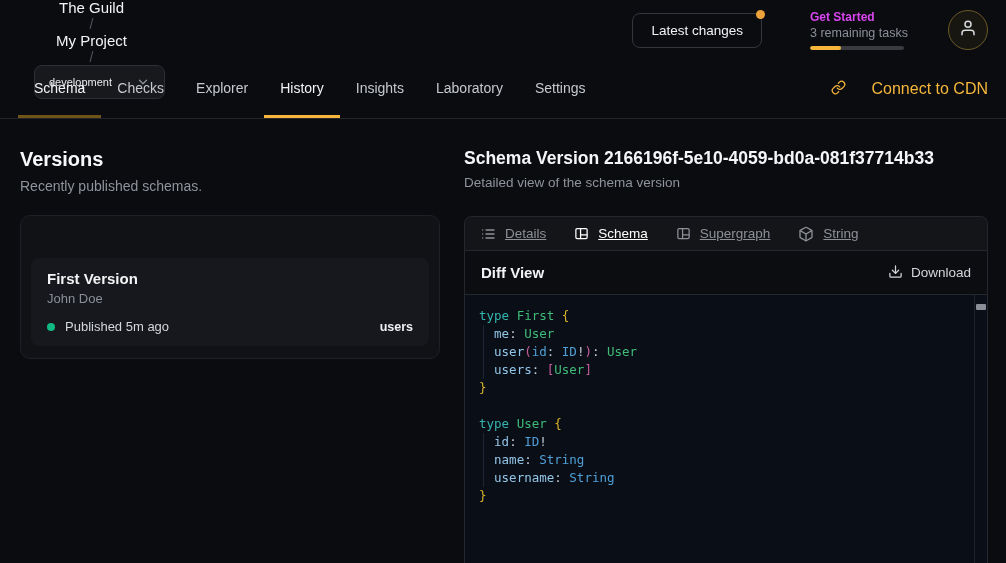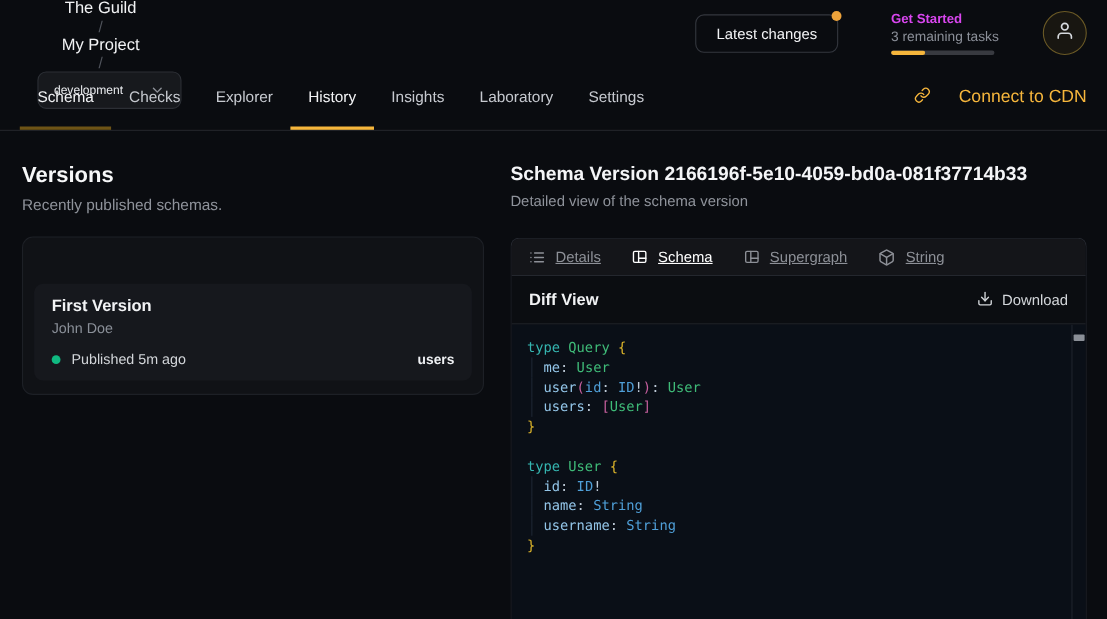"Query" span { text: Query -> First }
